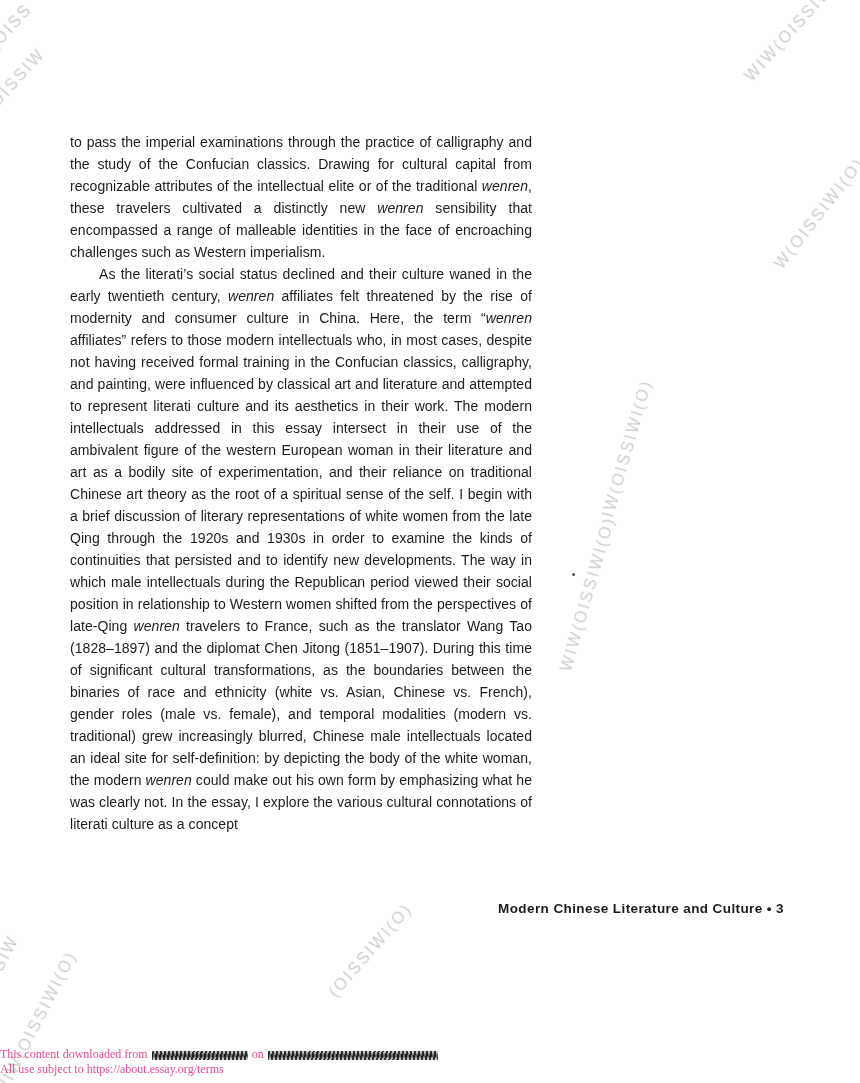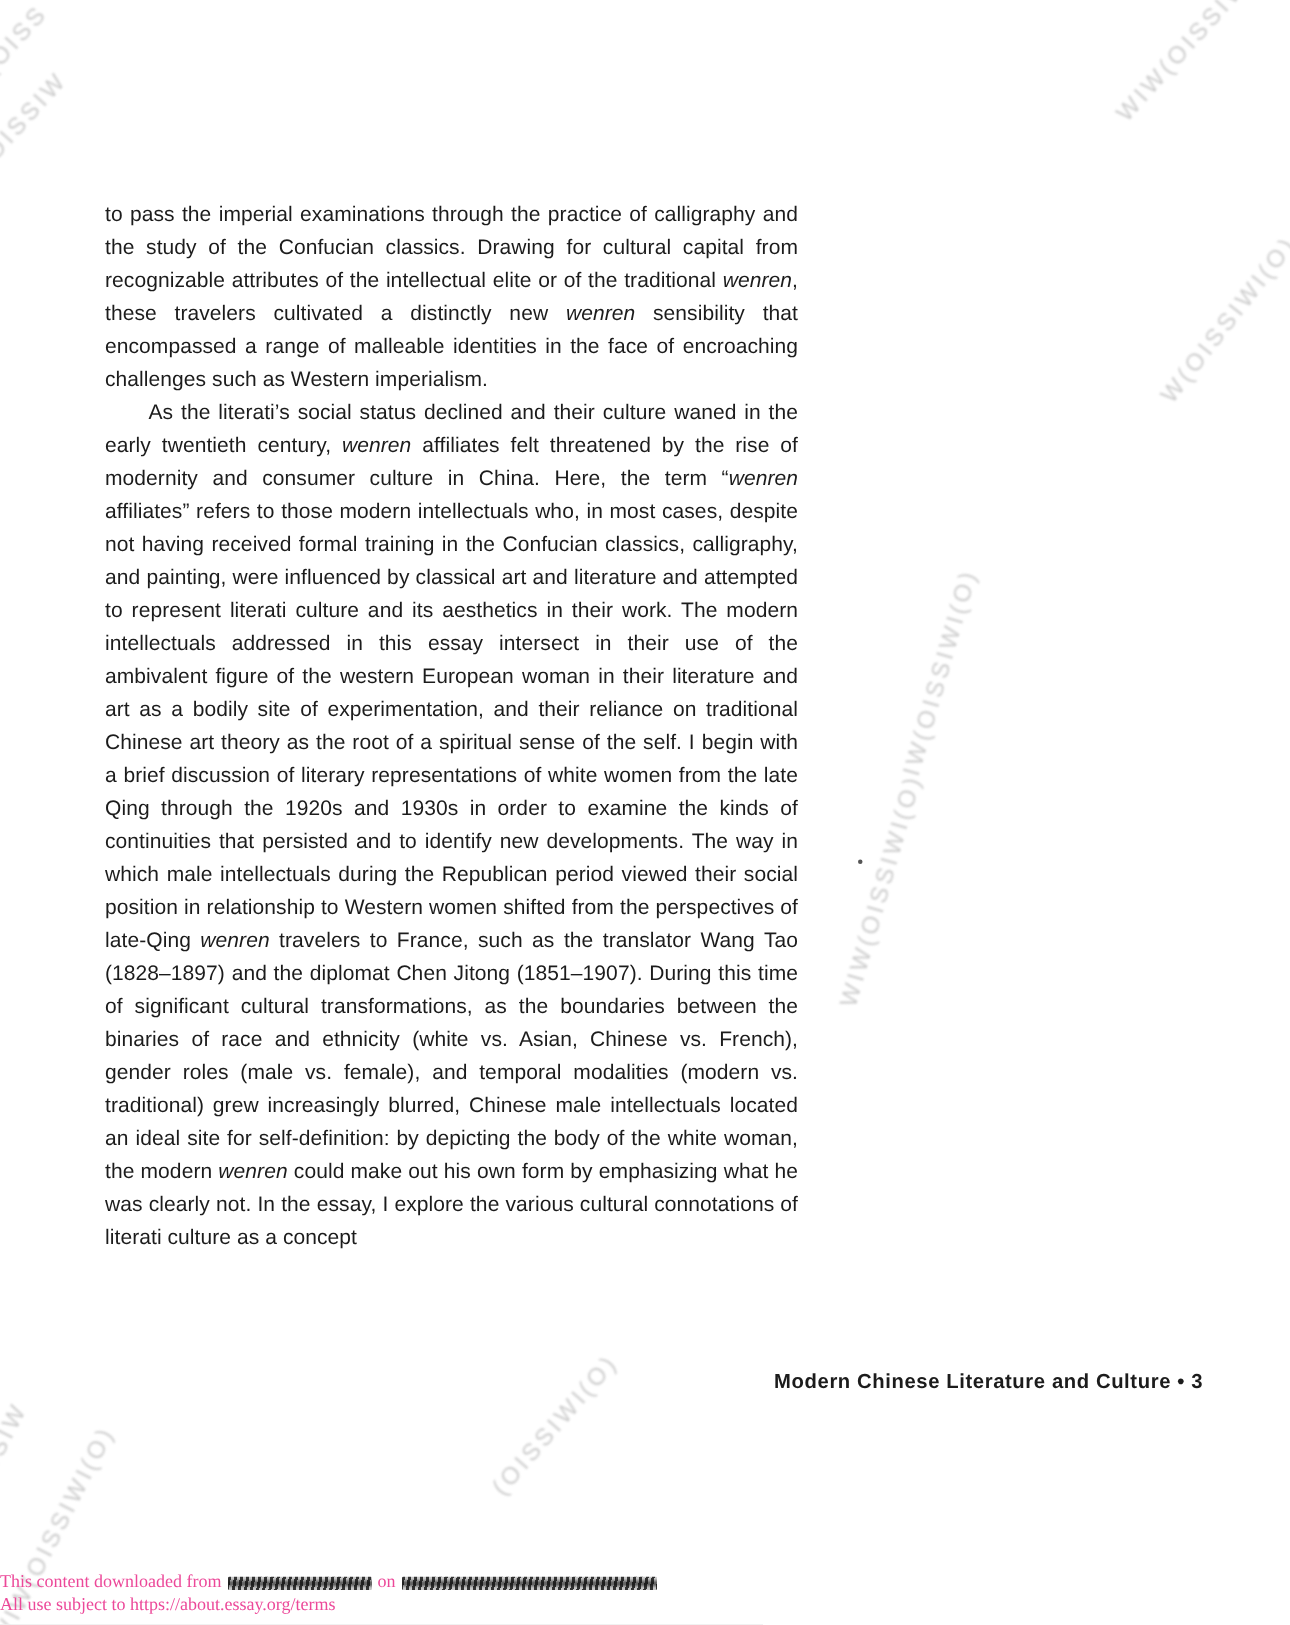"Modern Chinese Literature and Culture" .running-footer { margin-top: 12px -> none; right: 58px -> 76px }
